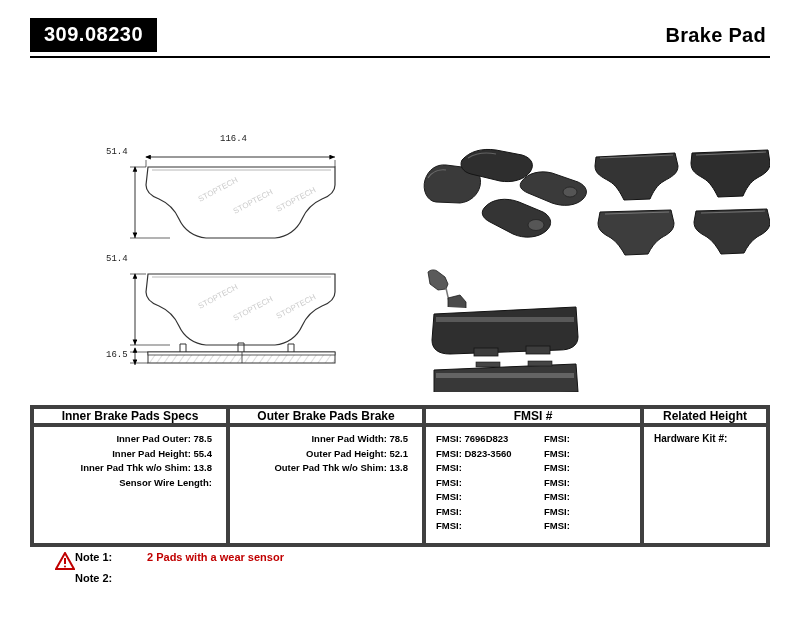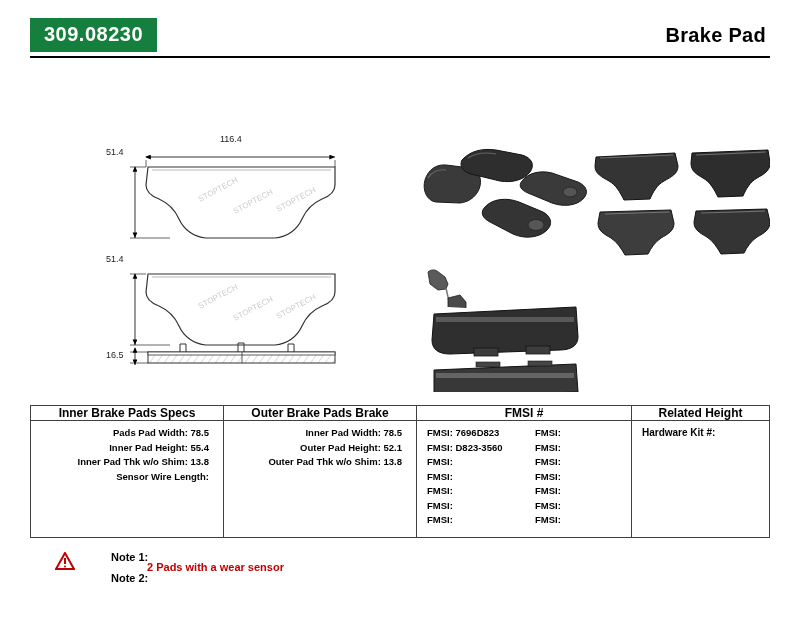"309.08230" .header-part { background: #15803d -> #000000 }
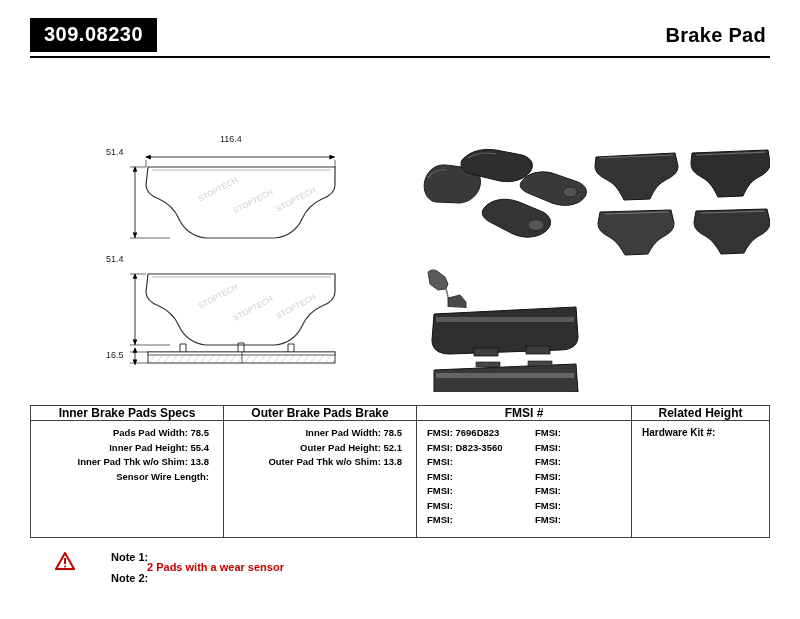"116.4" .dim-label { font-family: Liberation Sans, sans-serif -> Liberation Mono, monospace }
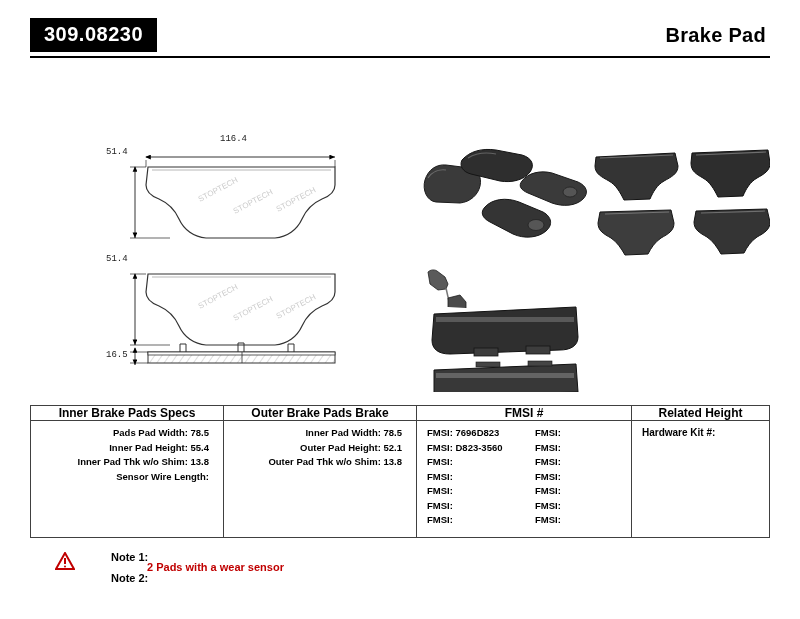"Inner Brake Pads Specs" .spec-table td, .spec-table th { border: 1px solid #404040 -> 4px solid #404040 }
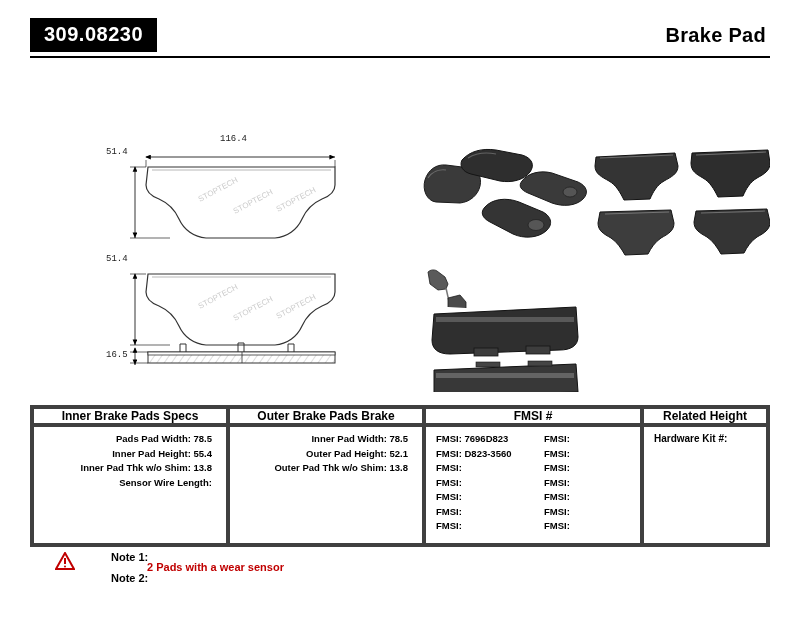"Pads Pad Width:" span { text: Pads Pad Width -> Inner Pad Outer }
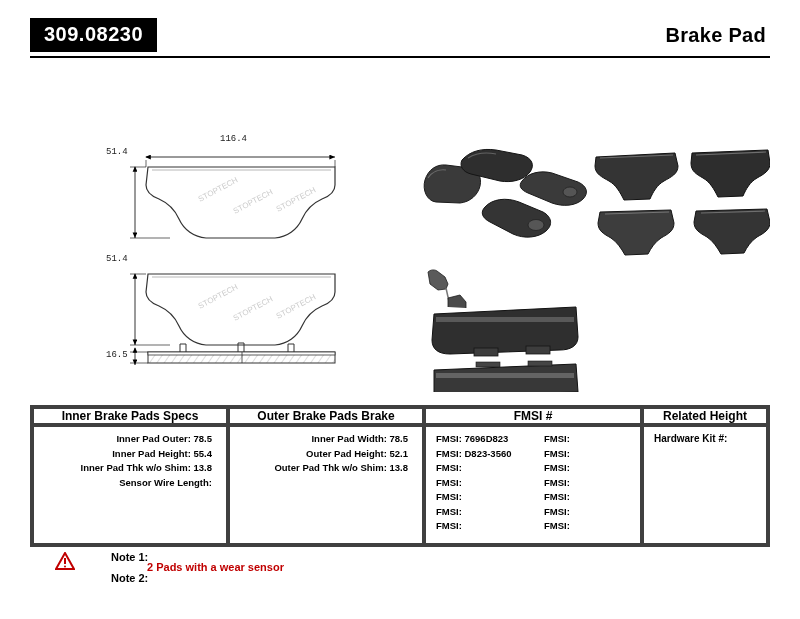"Note 1:" .note-label { left: 56px -> 20px }
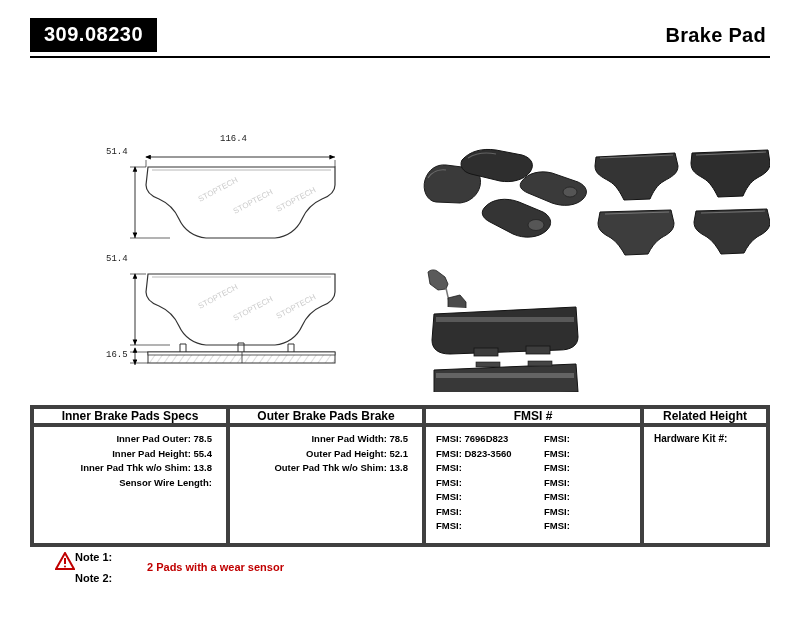"2 Pads with a wear" .note-value { margin-top: 10px -> none }
